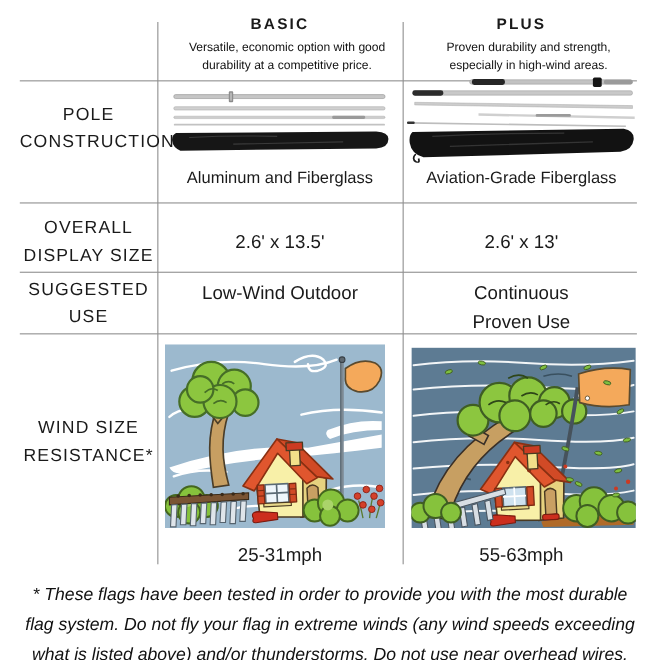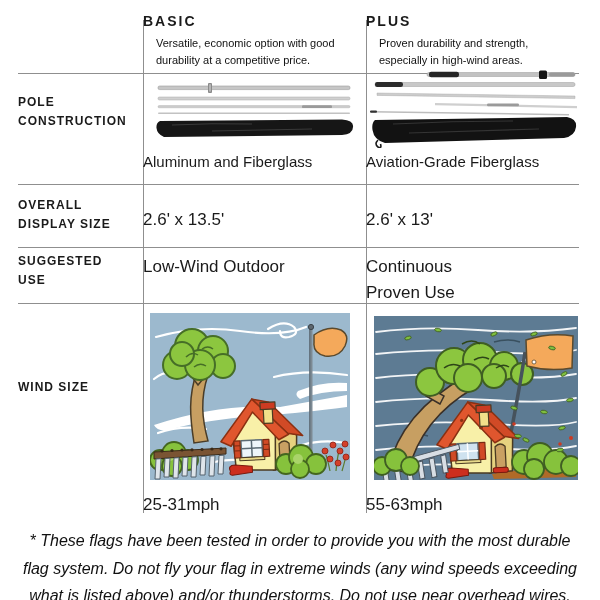"BASIC" .cell { text-align: left -> center }
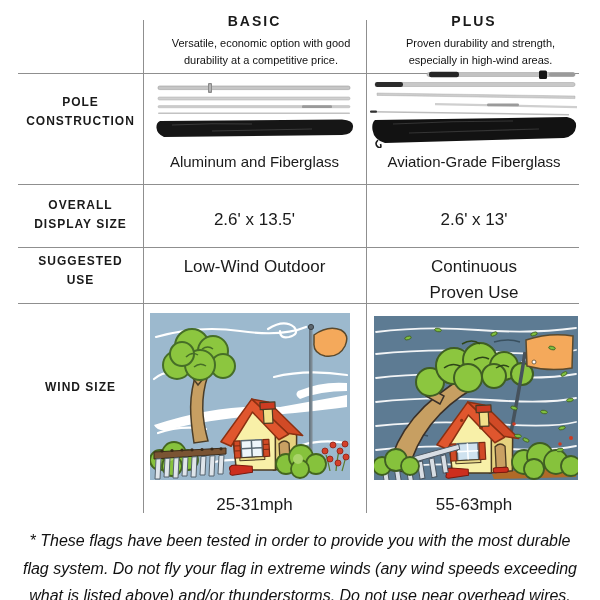"POLE" .row-label { font-size: 12px -> 16px; font-weight: bold -> normal }
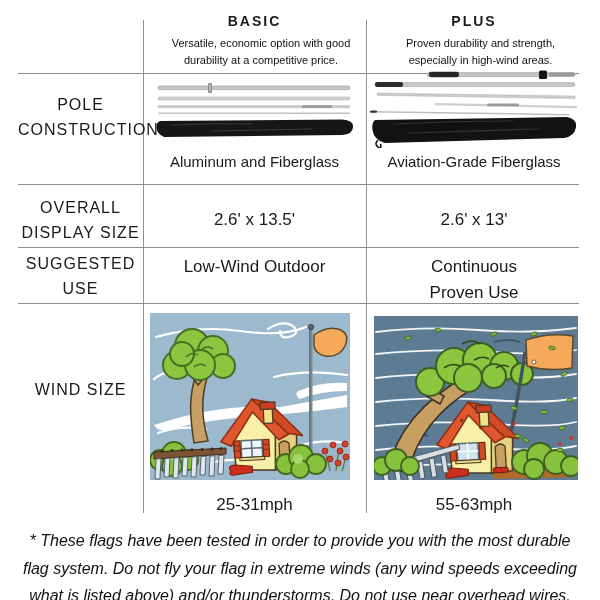"RESISTANCE*" div { html: none -> <div>RESISTANCE*</div> }
